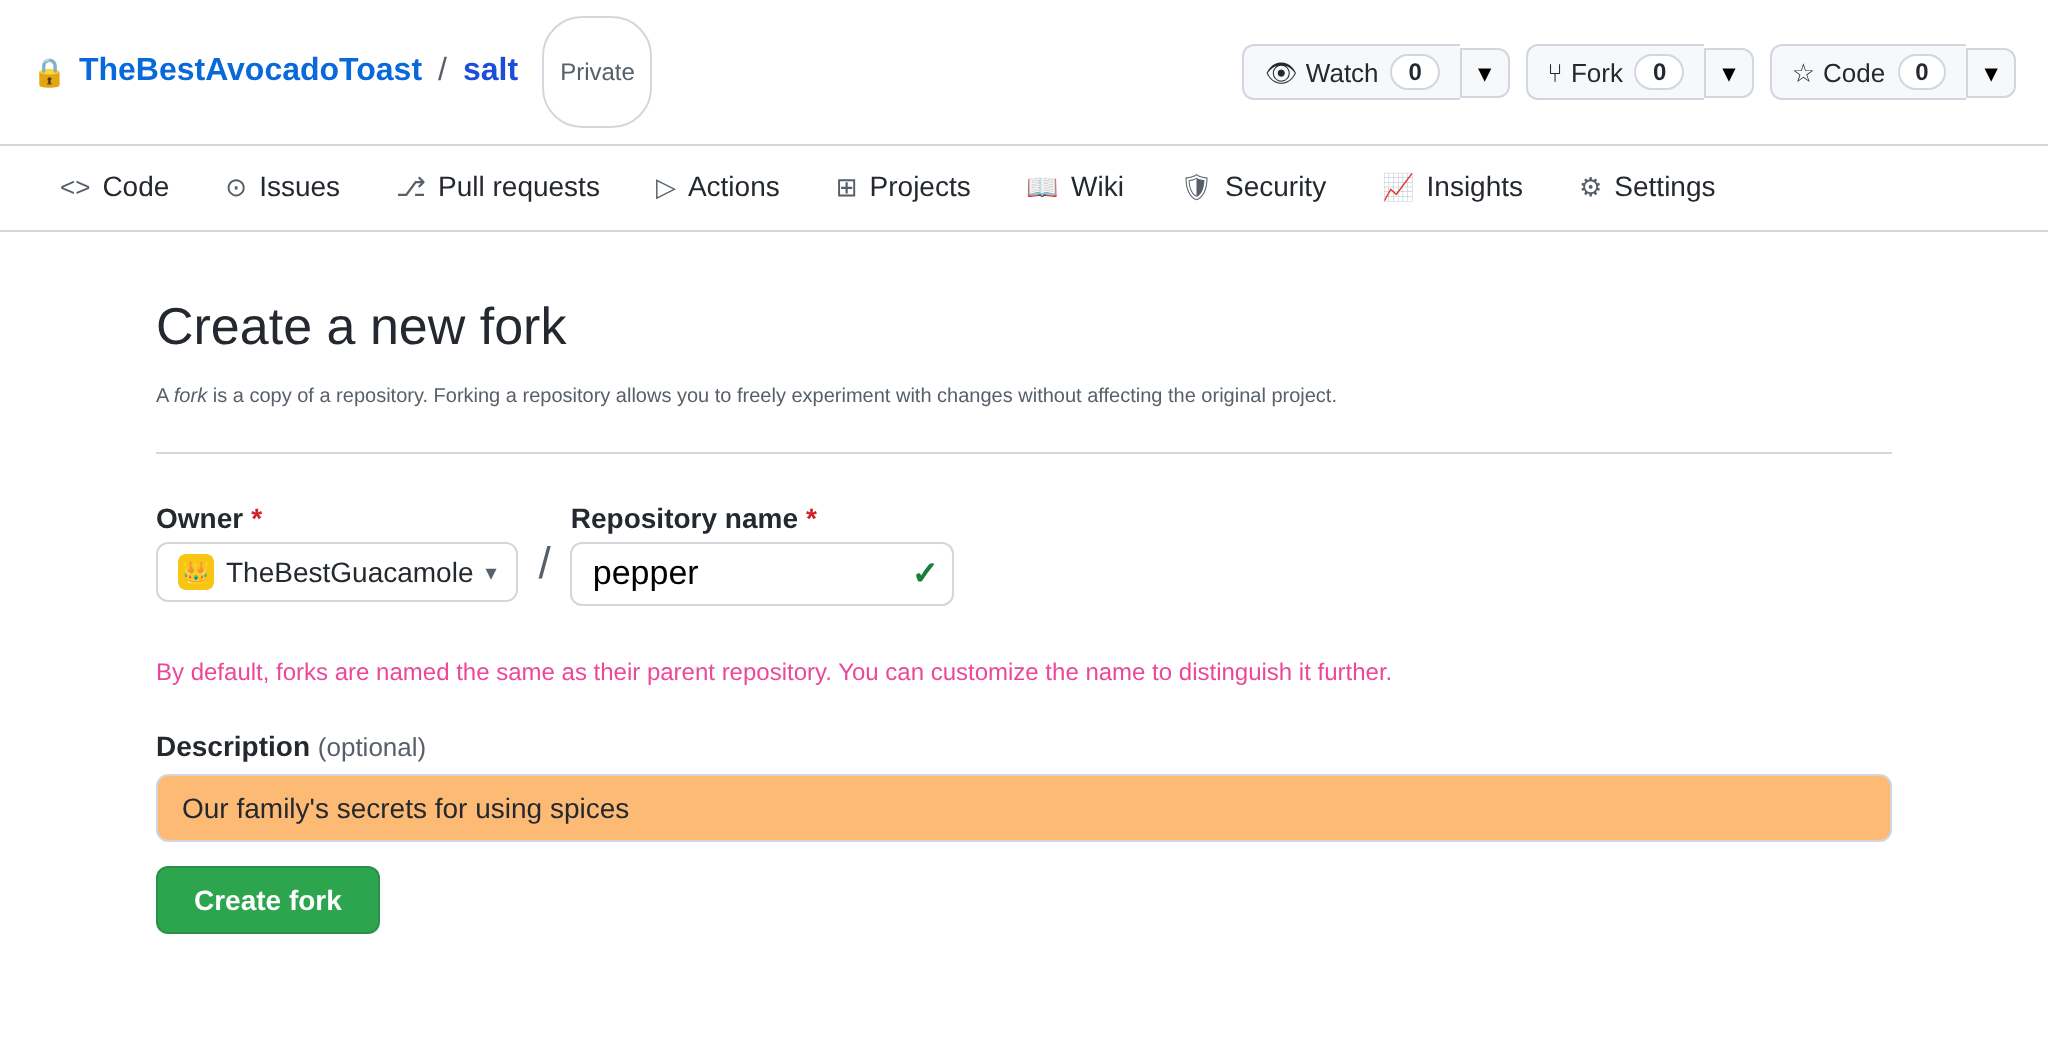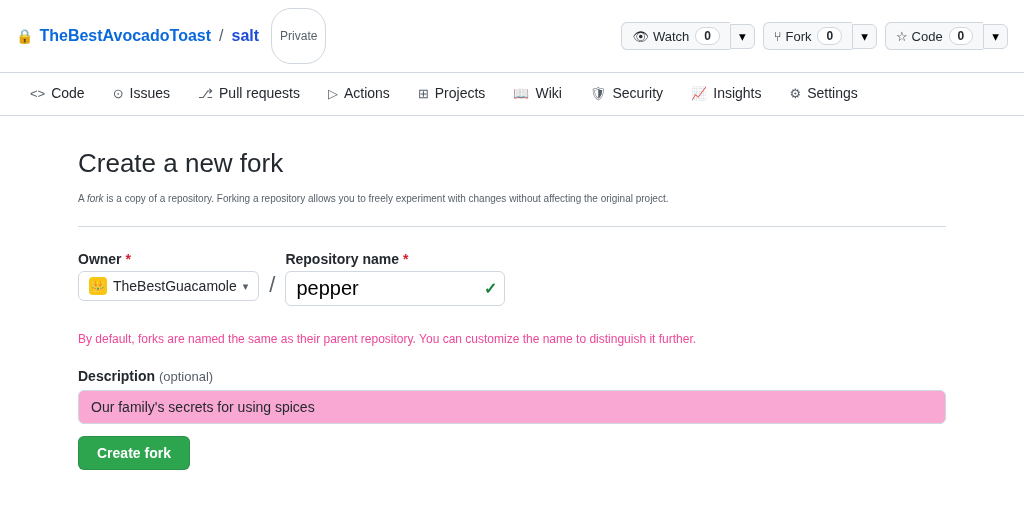"pepper" .repo-name-input { font-size: 20px -> 17px; width: 220px -> 192px }
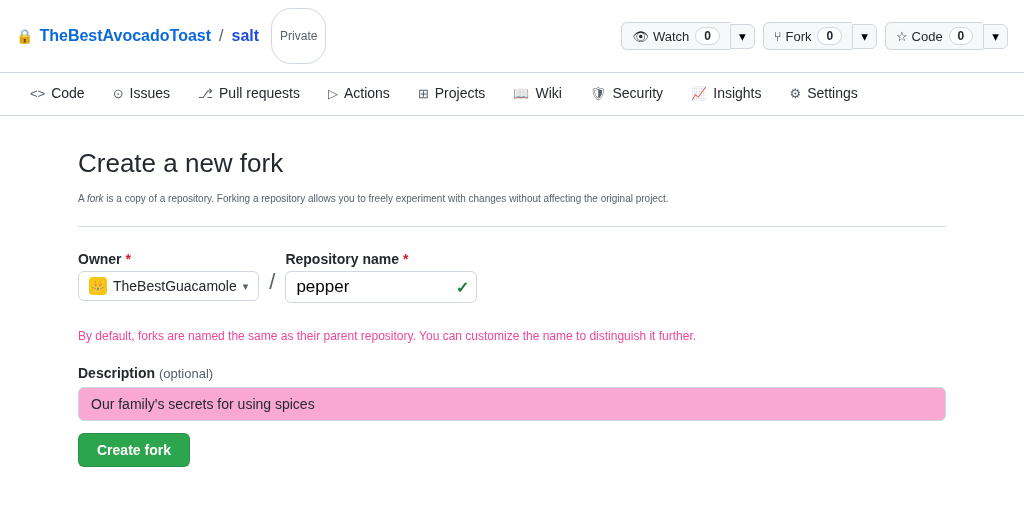"Our family's secrets for using" .desc-input { background: #f9a8d4 -> #fdba74 }
